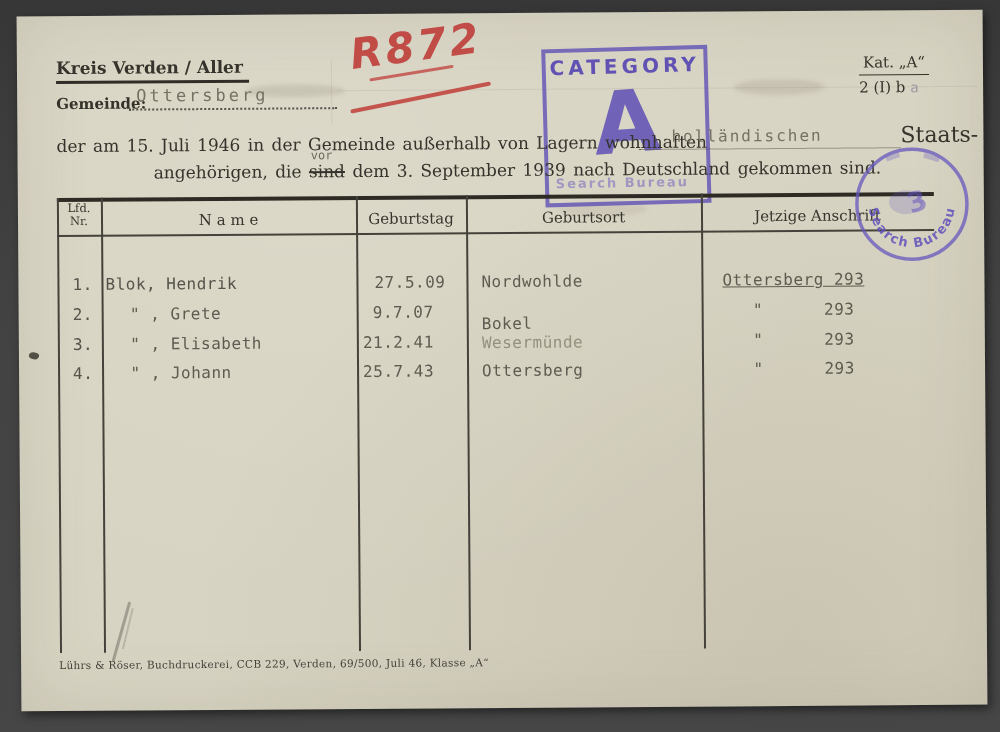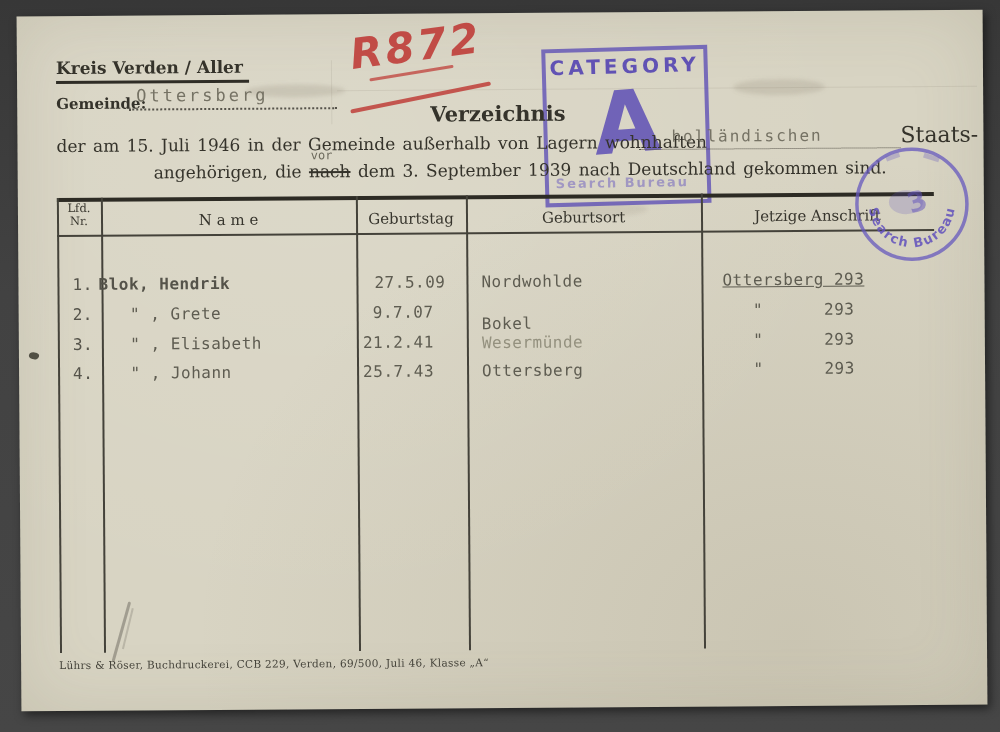"Kat. „A“" div.abs { html: none -> <div> <div>Kat. „A“</div> <div> <span>2 (I) b</span> <span>a</span> </div> </div> }
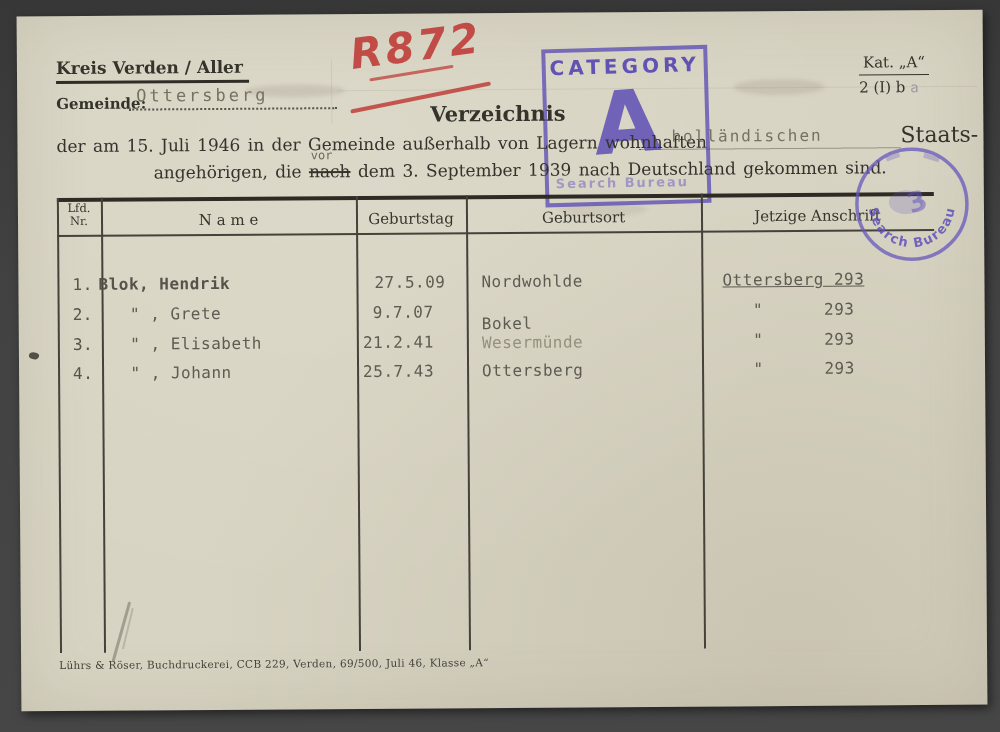"Verzeichnis" div.abs { html: <div>Verzeichnis</div> -> none }
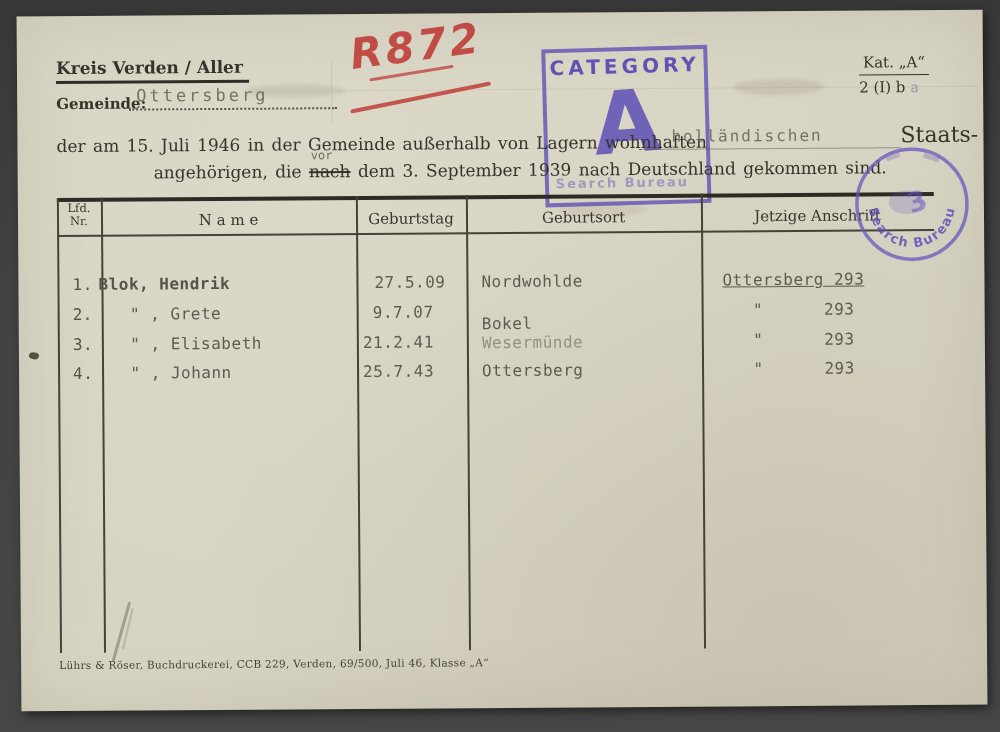"nach" span { text: nach -> sind }
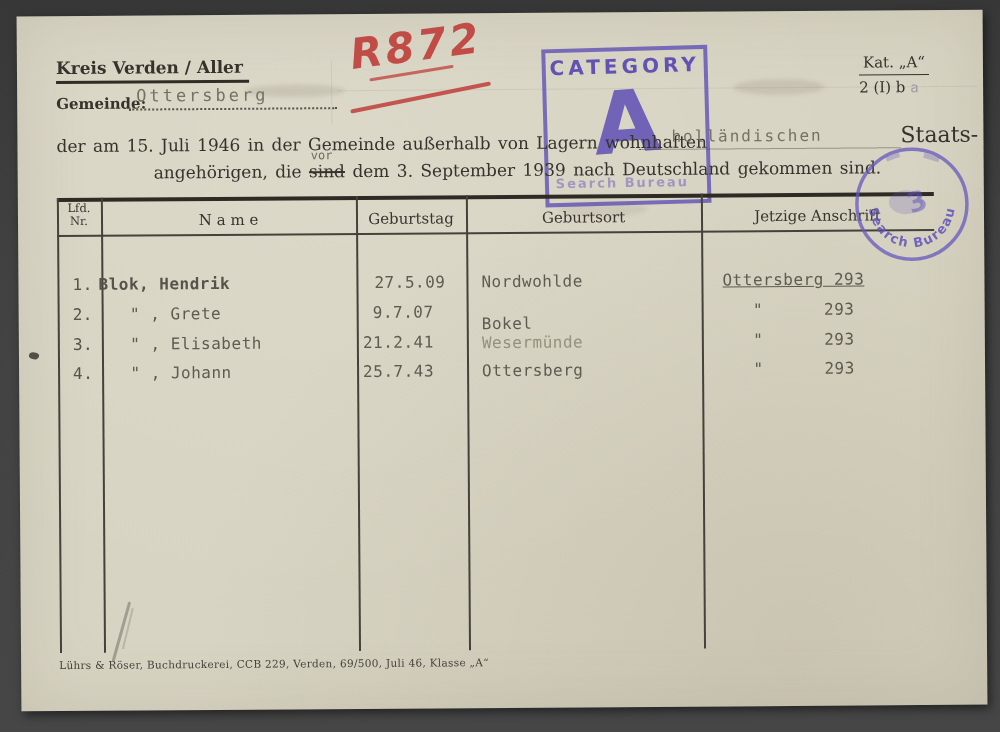"Blok, Hendrik" span.cell { font-weight: bold -> none; left: 80px -> 87px }
